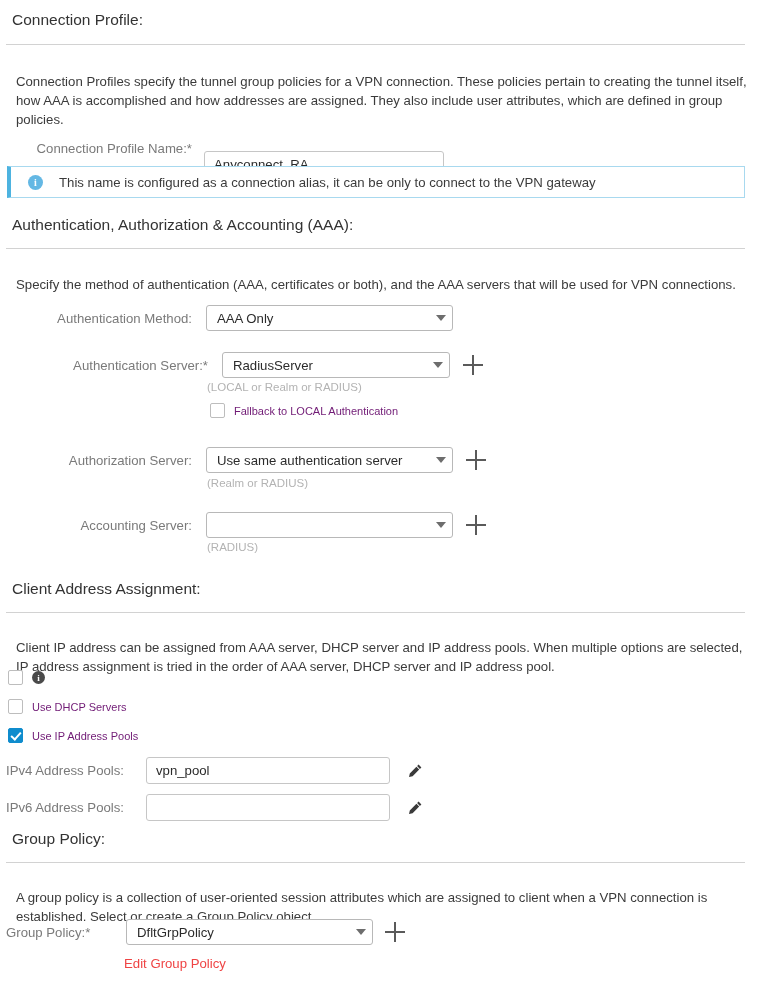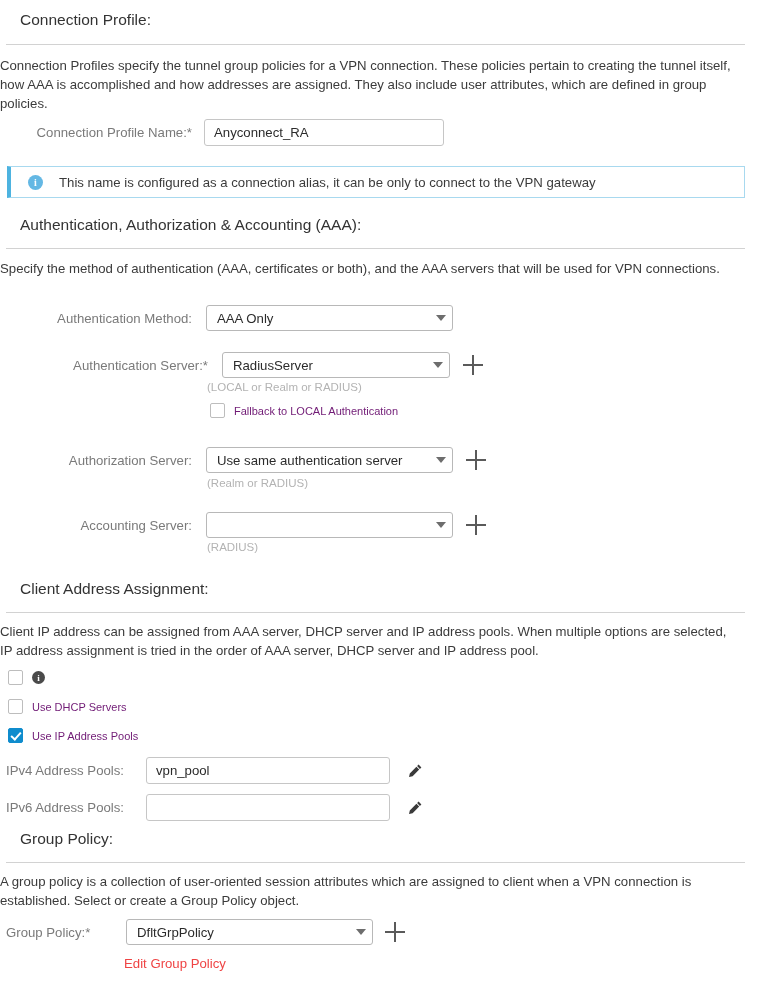"Connection Profile:" .section-title { padding-left: 20px -> 12px }
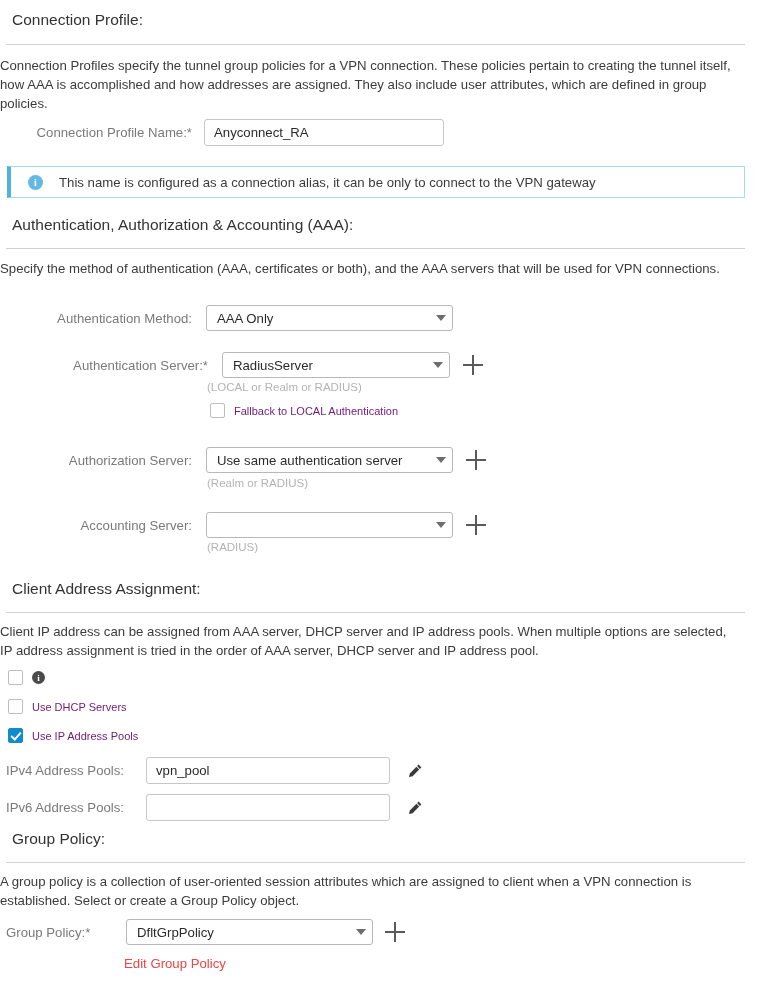"Connection Profiles specify the tunnel" .para { margin: 0 -> 16px }
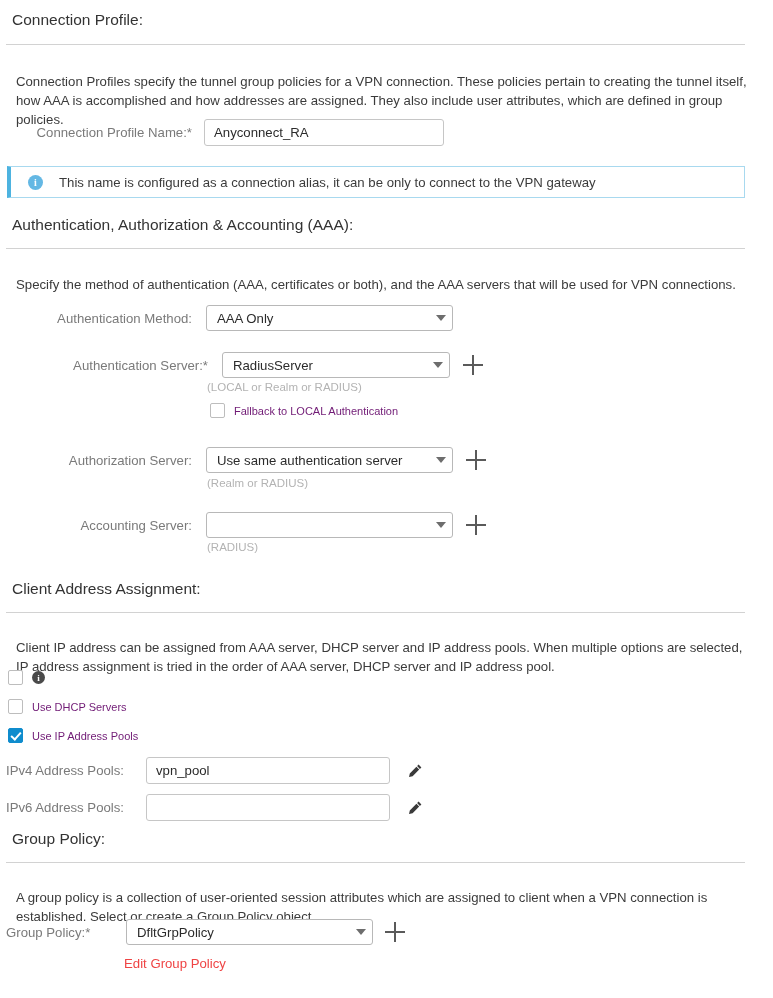"Anyconnect_RA" input.textbox { margin-top: none -> 32px }
